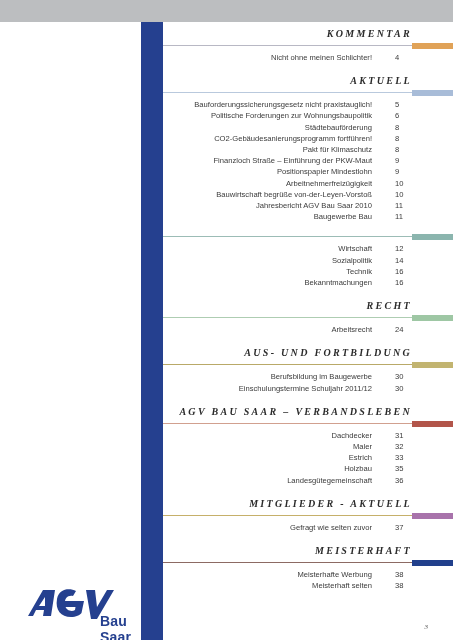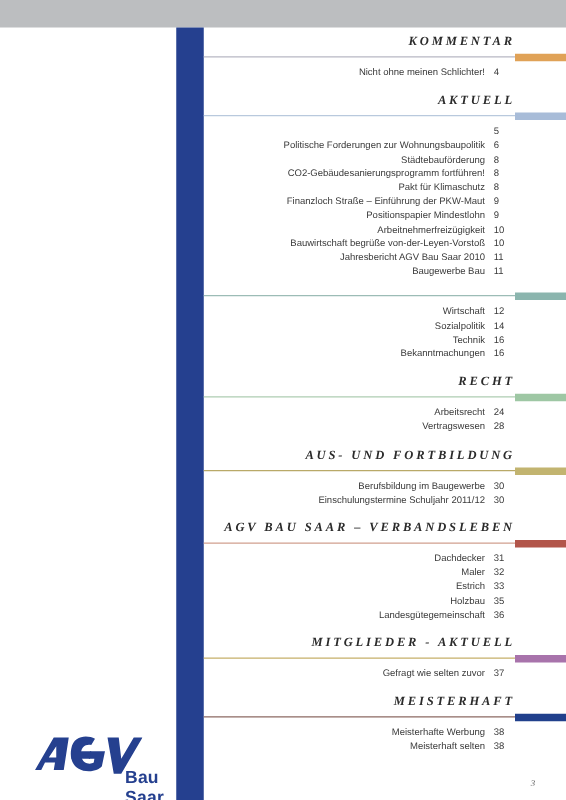"Nicht ohne meinen Schlichter!" .entry { gap: none -> 16px }
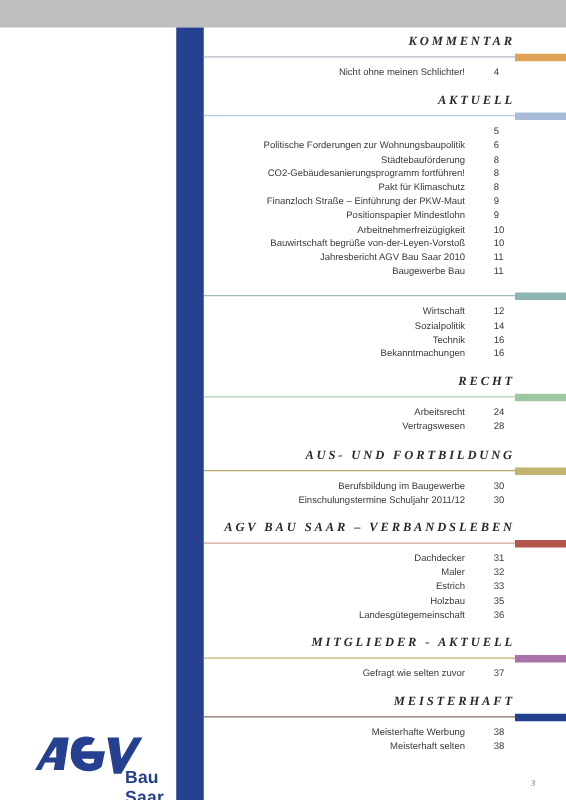"Bauforderungssicherungsgesetz nicht" span.entry-title { html: none -> <span>Bauforderungssicherungsgesetz nicht praxistauglich!</span> }
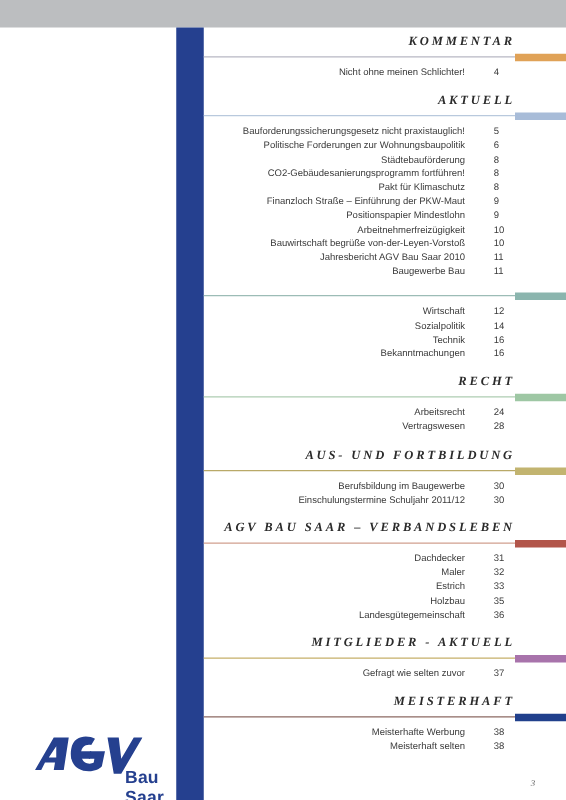"Vertragswesen" div.entry { html: <div> <span>Vertragswesen</span> <span>28</span> </div> -> none }
